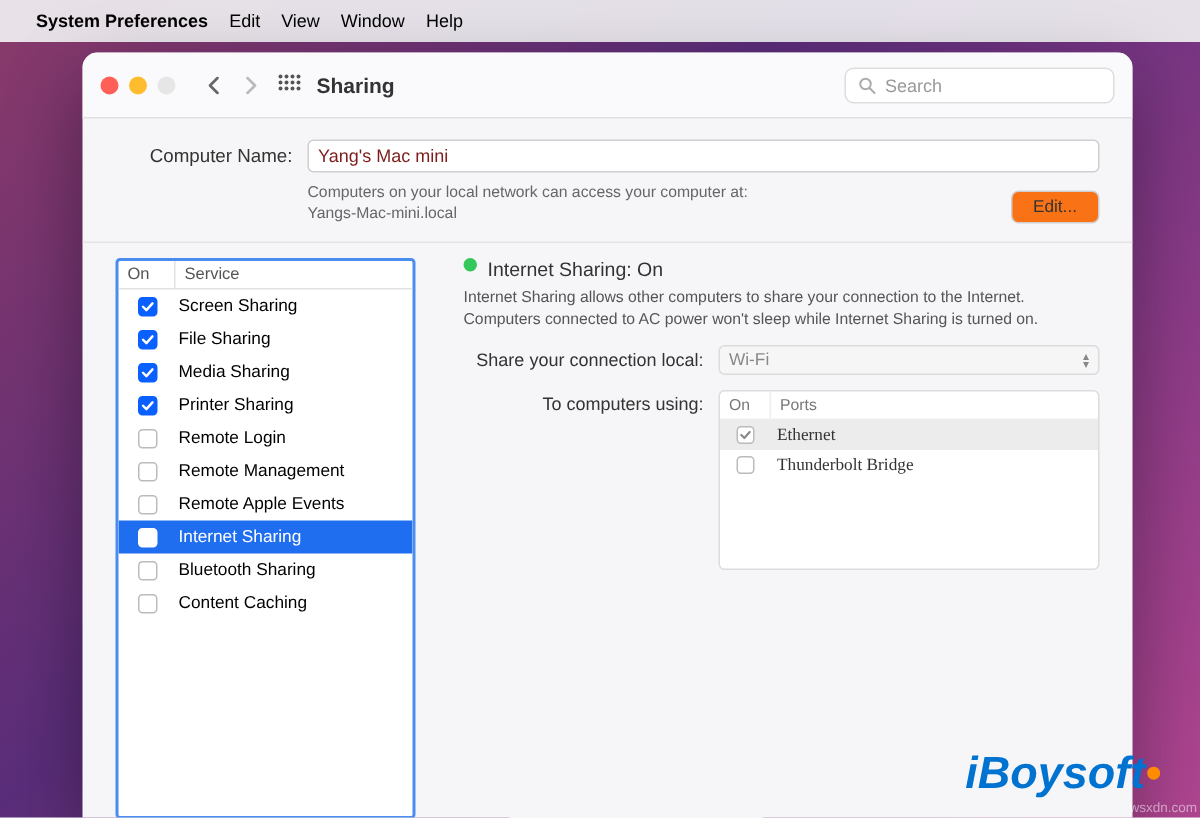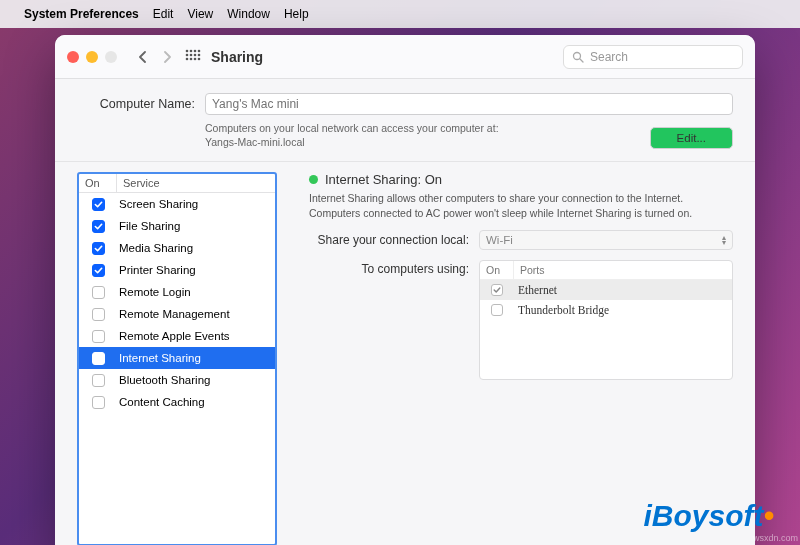"Yang's Mac mini" .compinput { color: #737373 -> #7f1d1d }
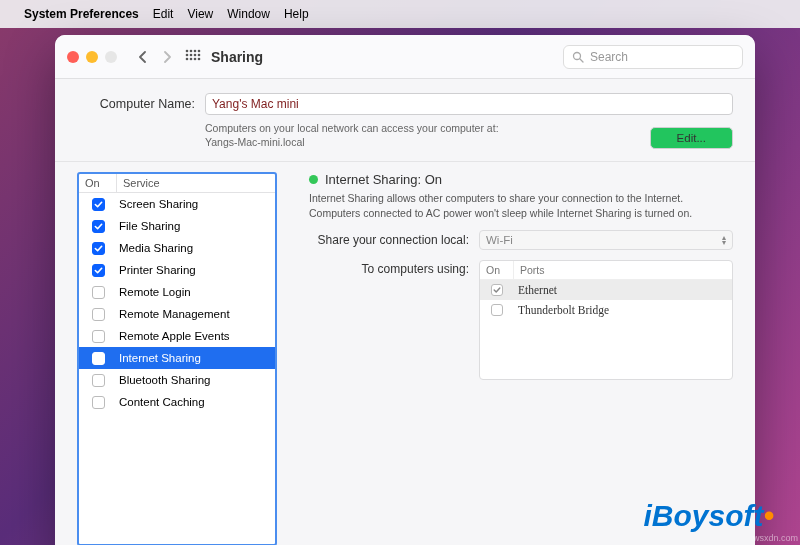"Edit..." .editbtn { background: #22c55e -> #f97316; padding: 0 26px -> 0 14px }
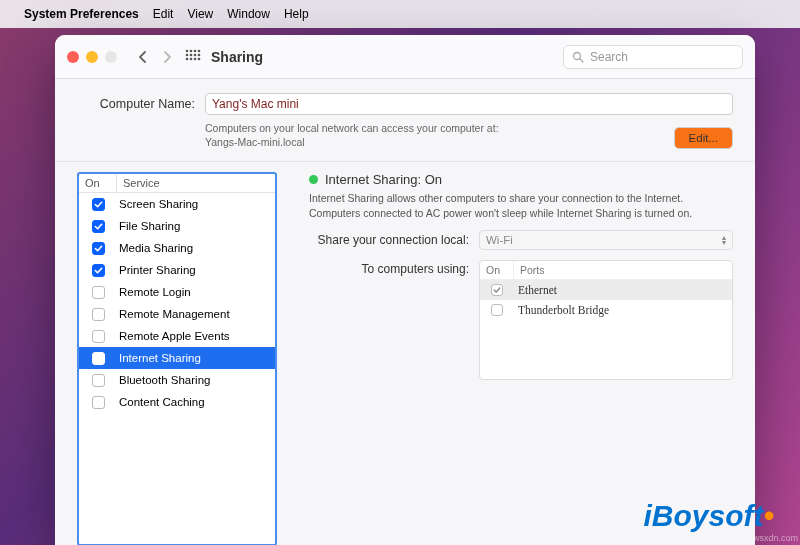"Internet Sharing: On" .statusline { align-items: center -> none }
